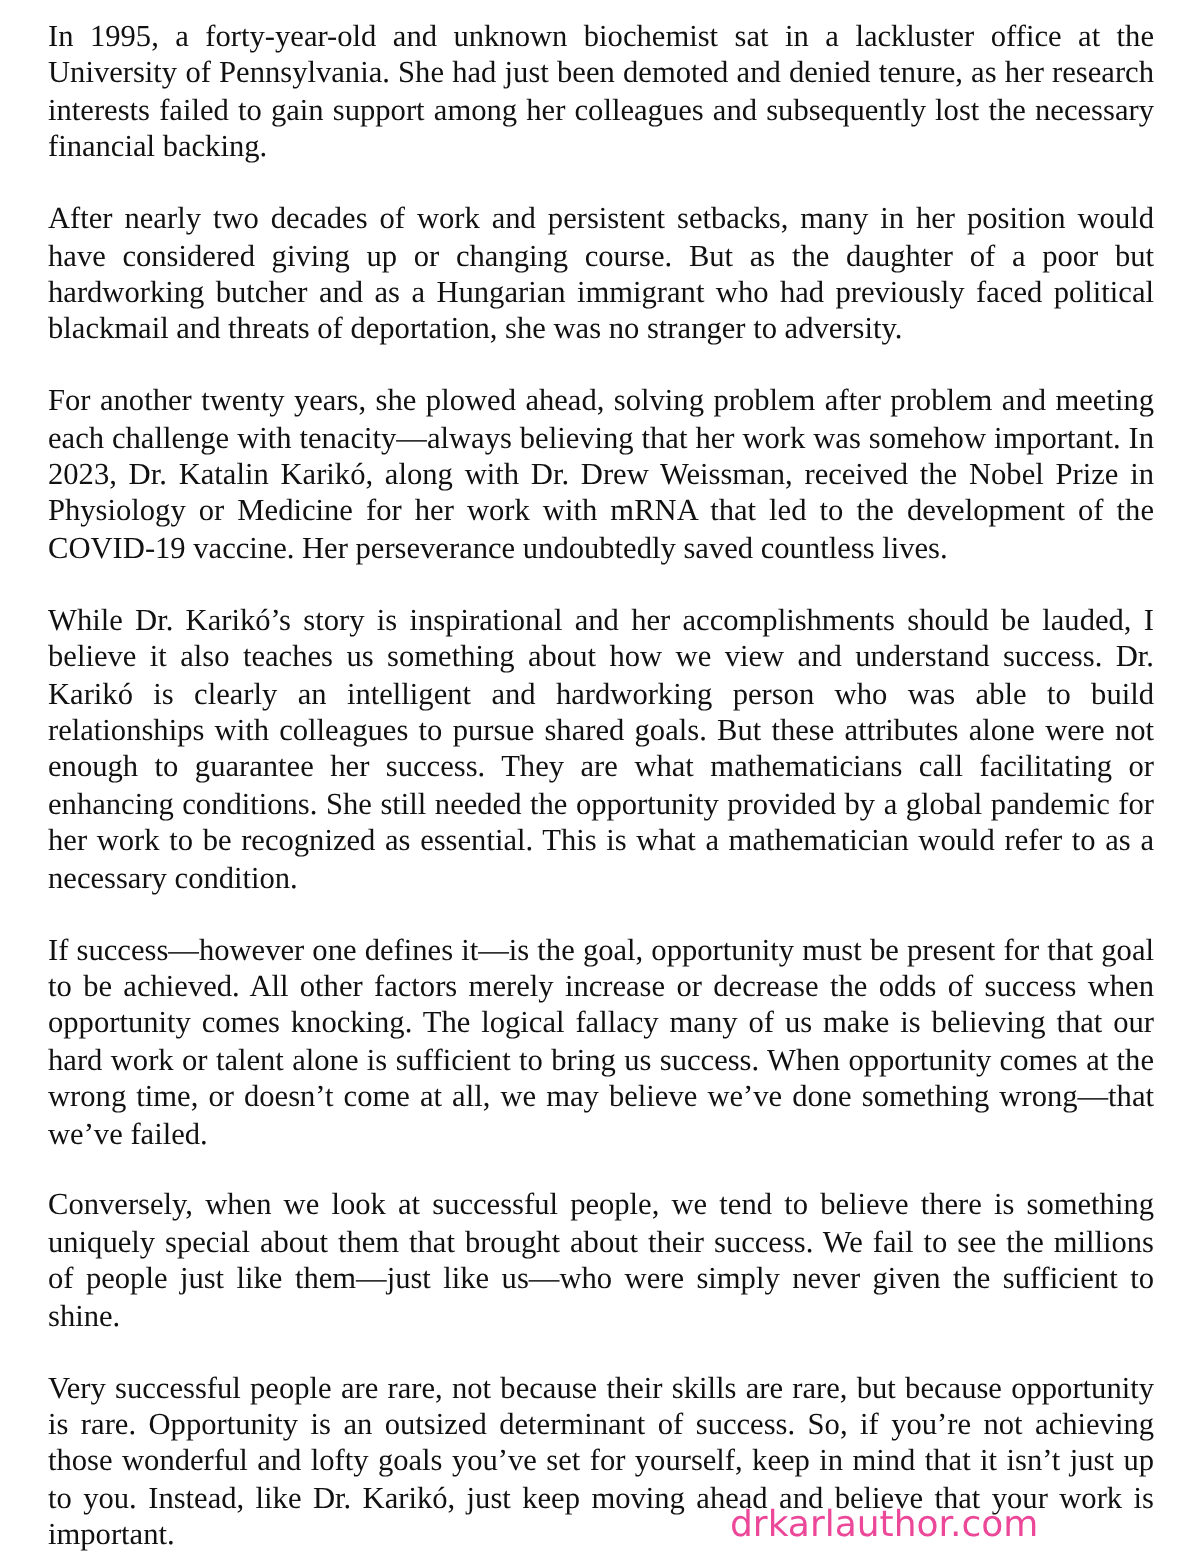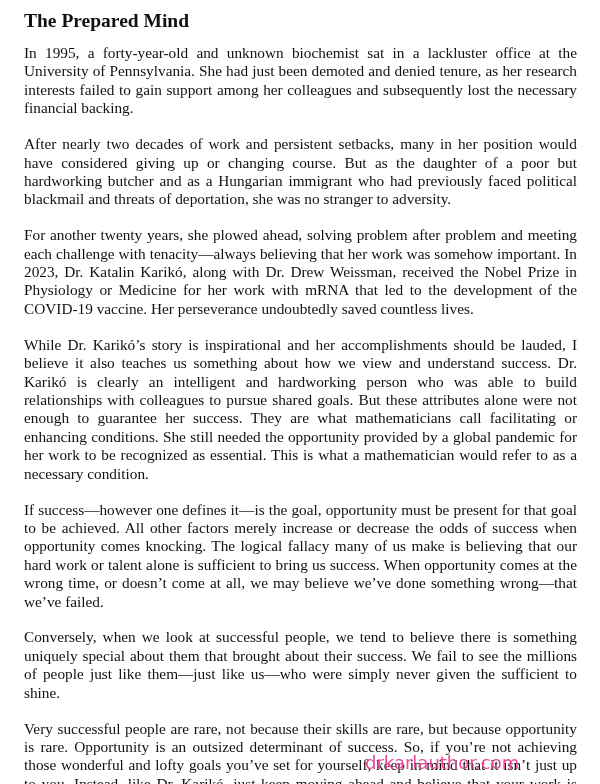"The Prepared Mind" h1.title { html: <h1>The Prepared Mind</h1> -> none }
